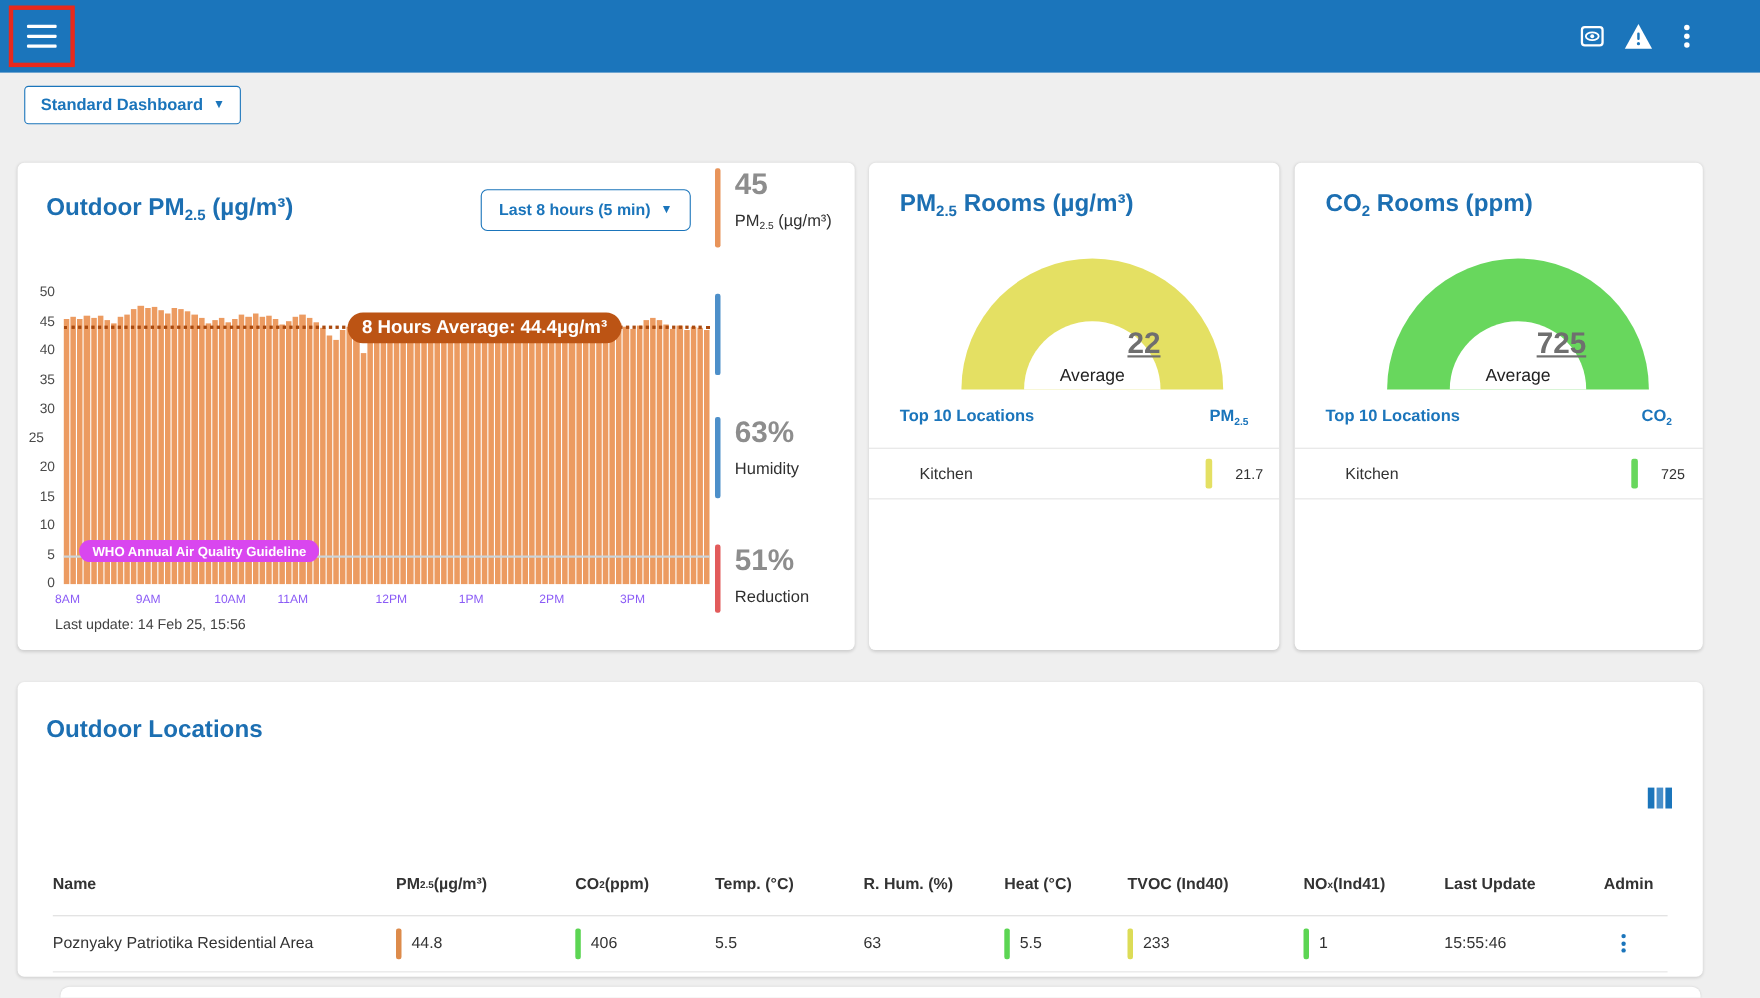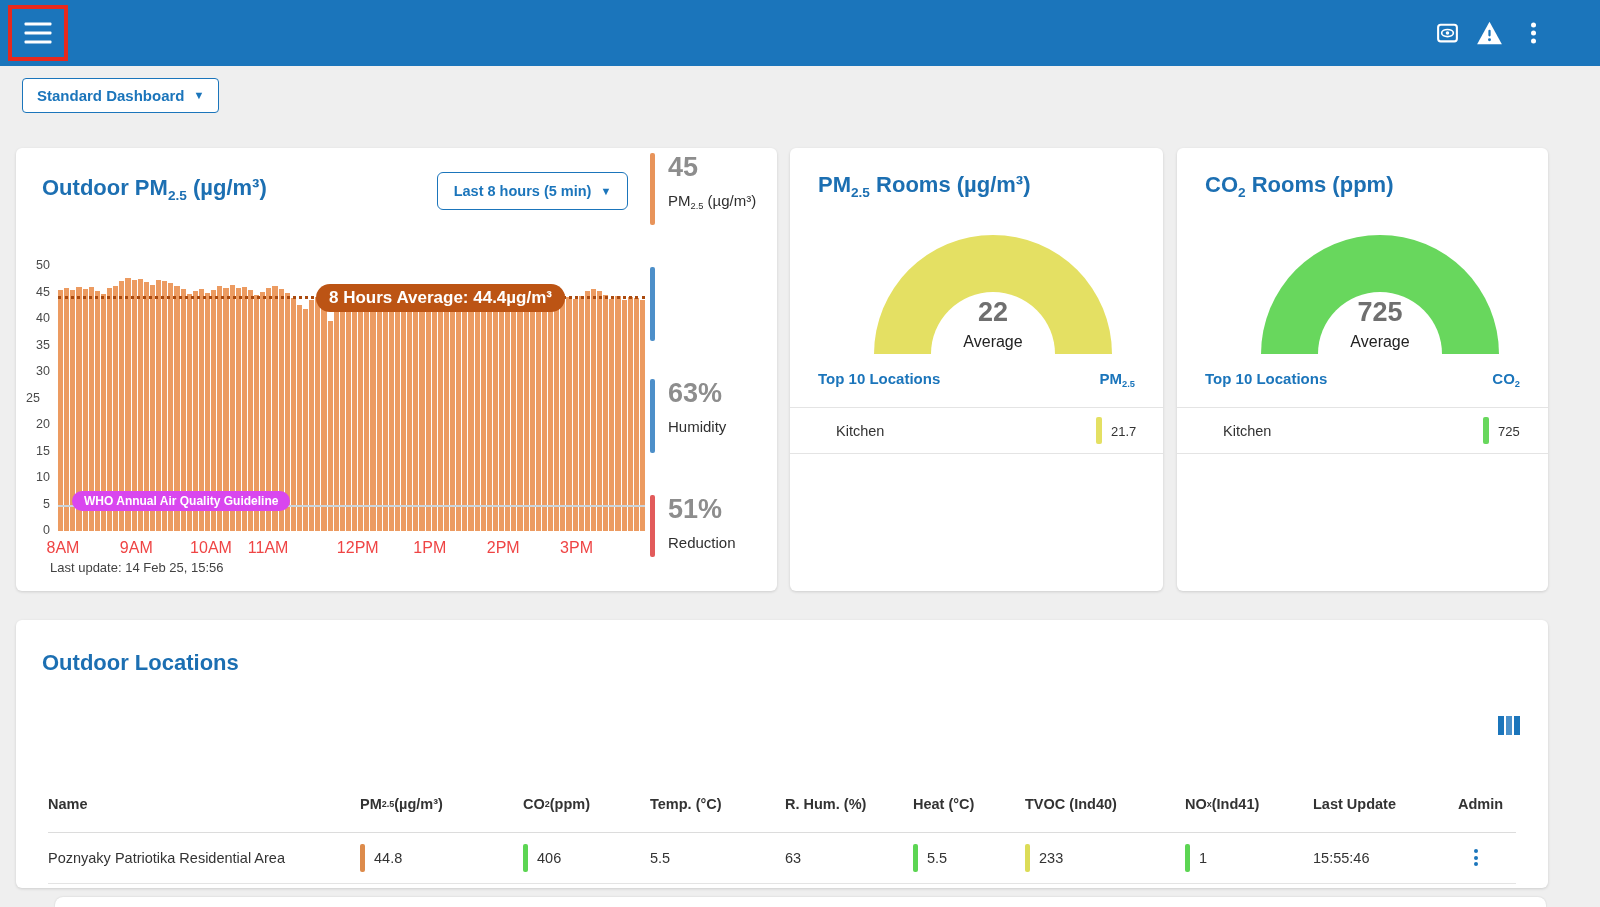"22" .g-val { text-align: center -> right; text-decoration: none -> underline }
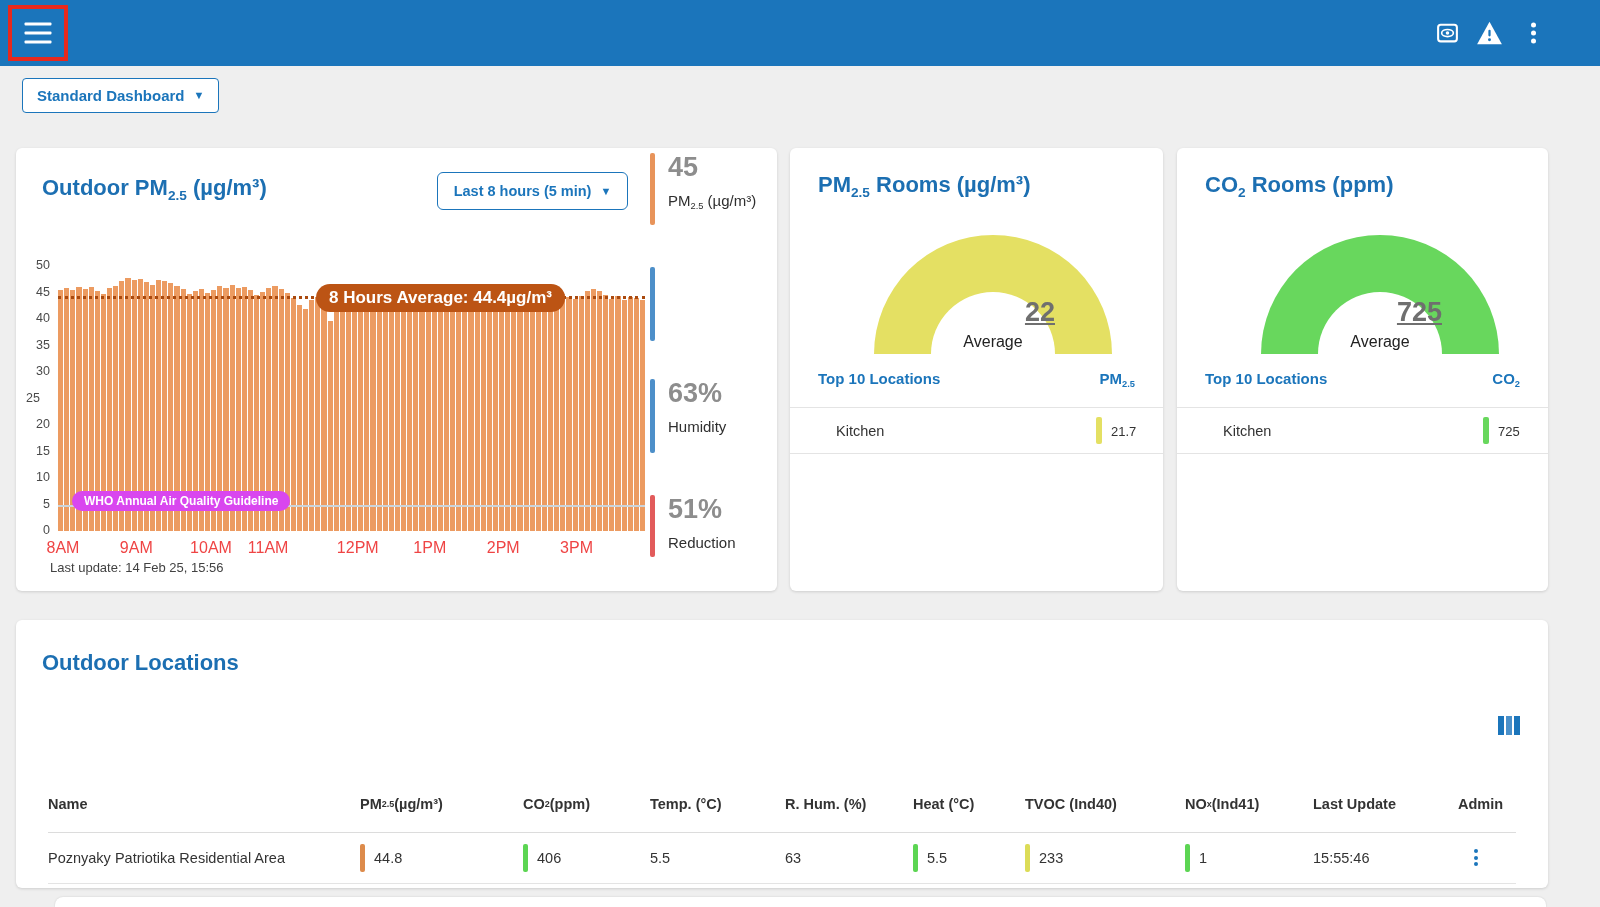"21.7" .rooms-row .val { left: 321px -> 333px }
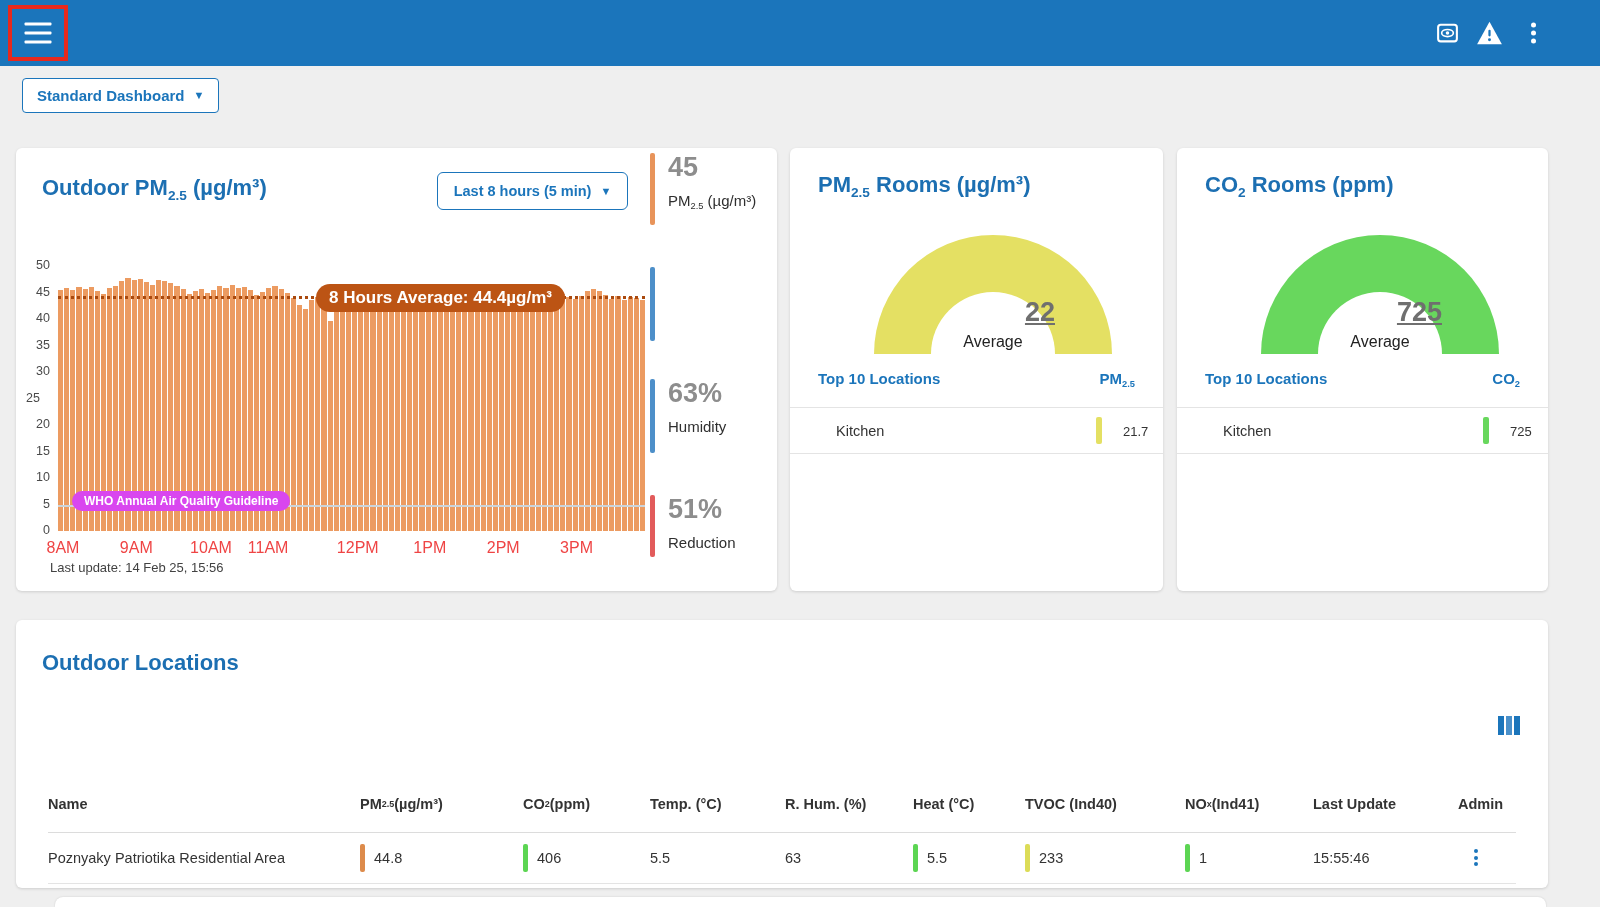"8AM" .xtick { color: #ef4444 -> #8b5cf6; font-size: 16px -> 11px }
